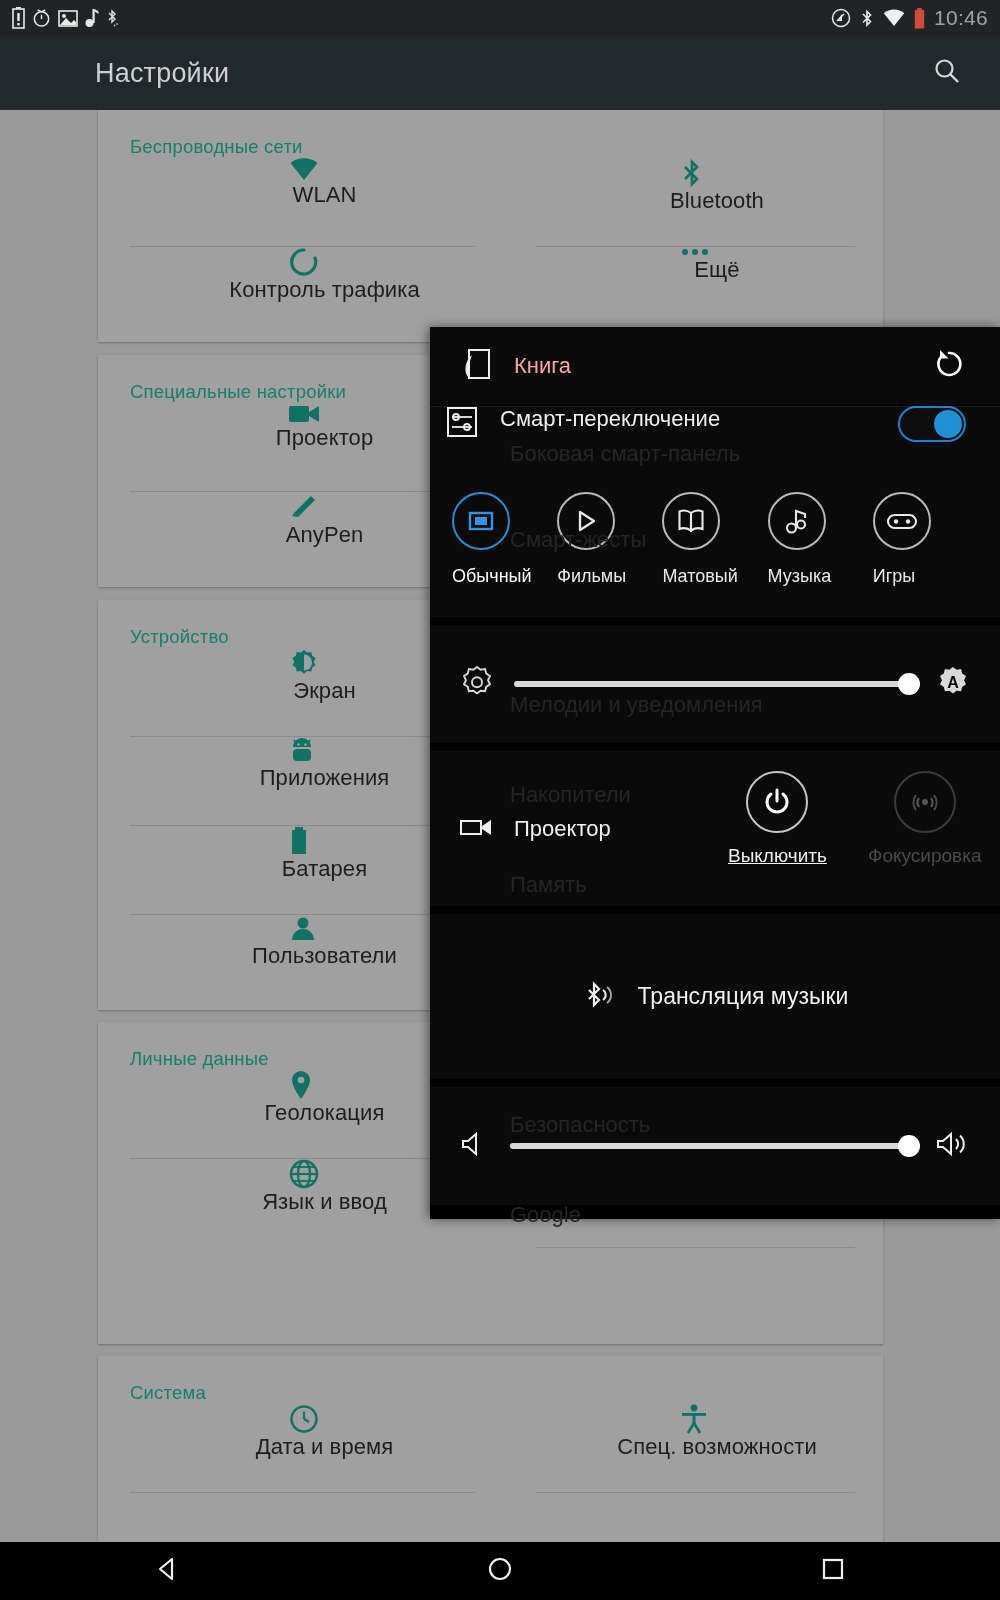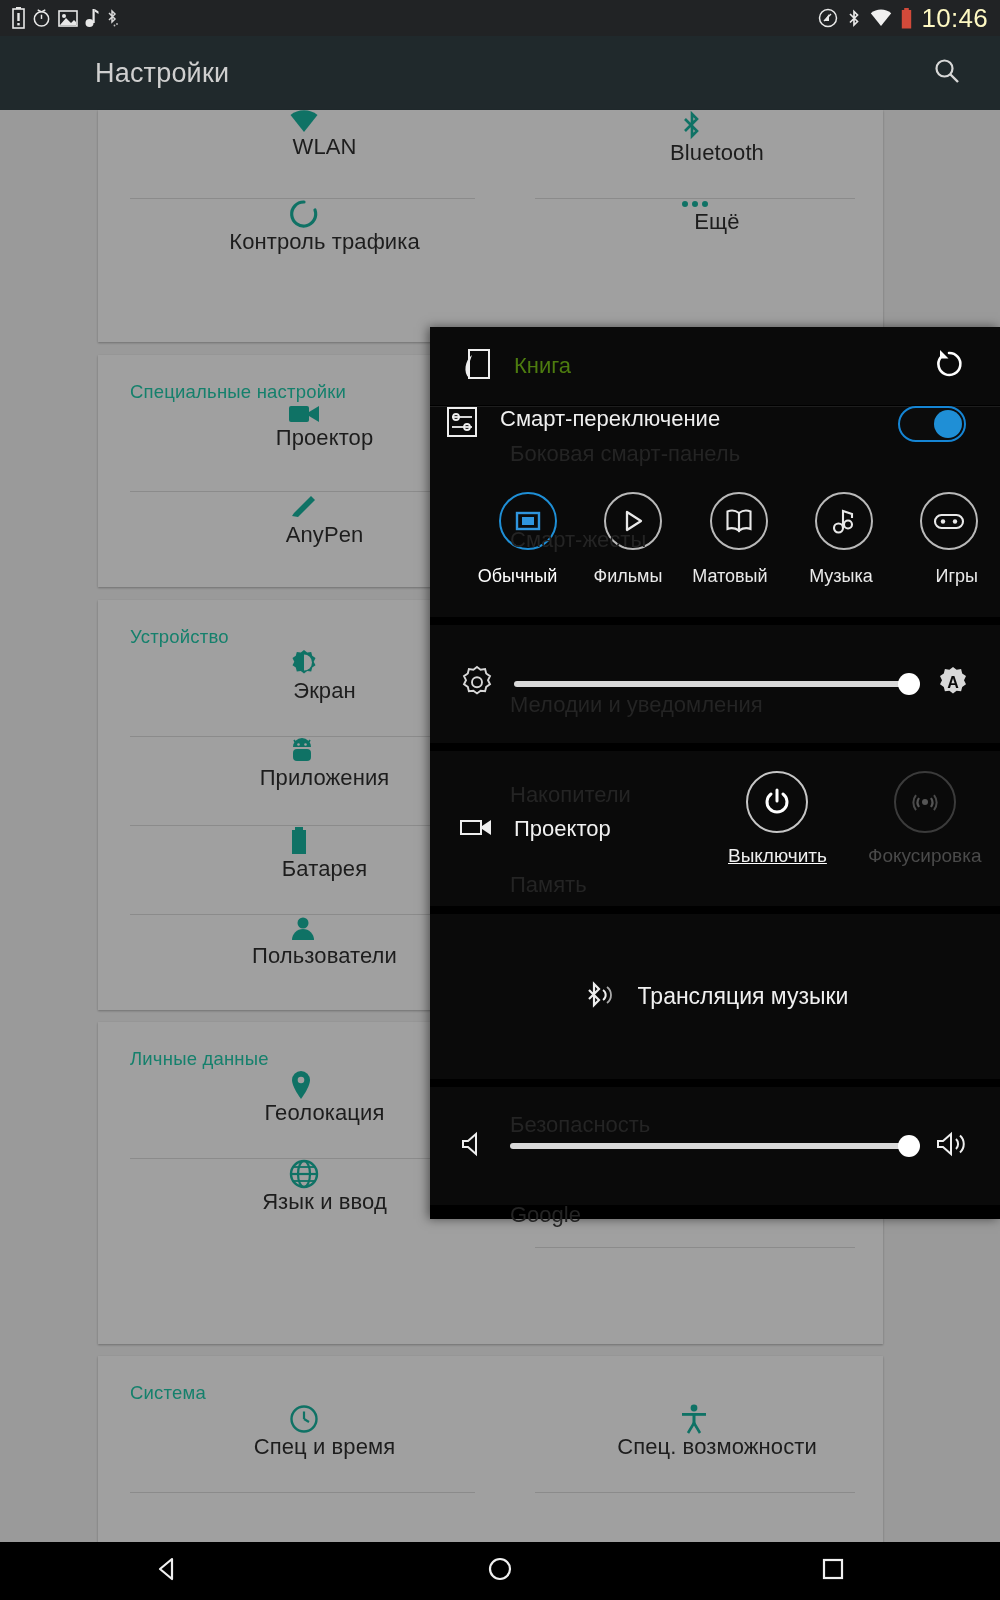"10:46" .sb-time { color: #fef9c3 -> #a3a3a3; font-size: 26px -> 21px }
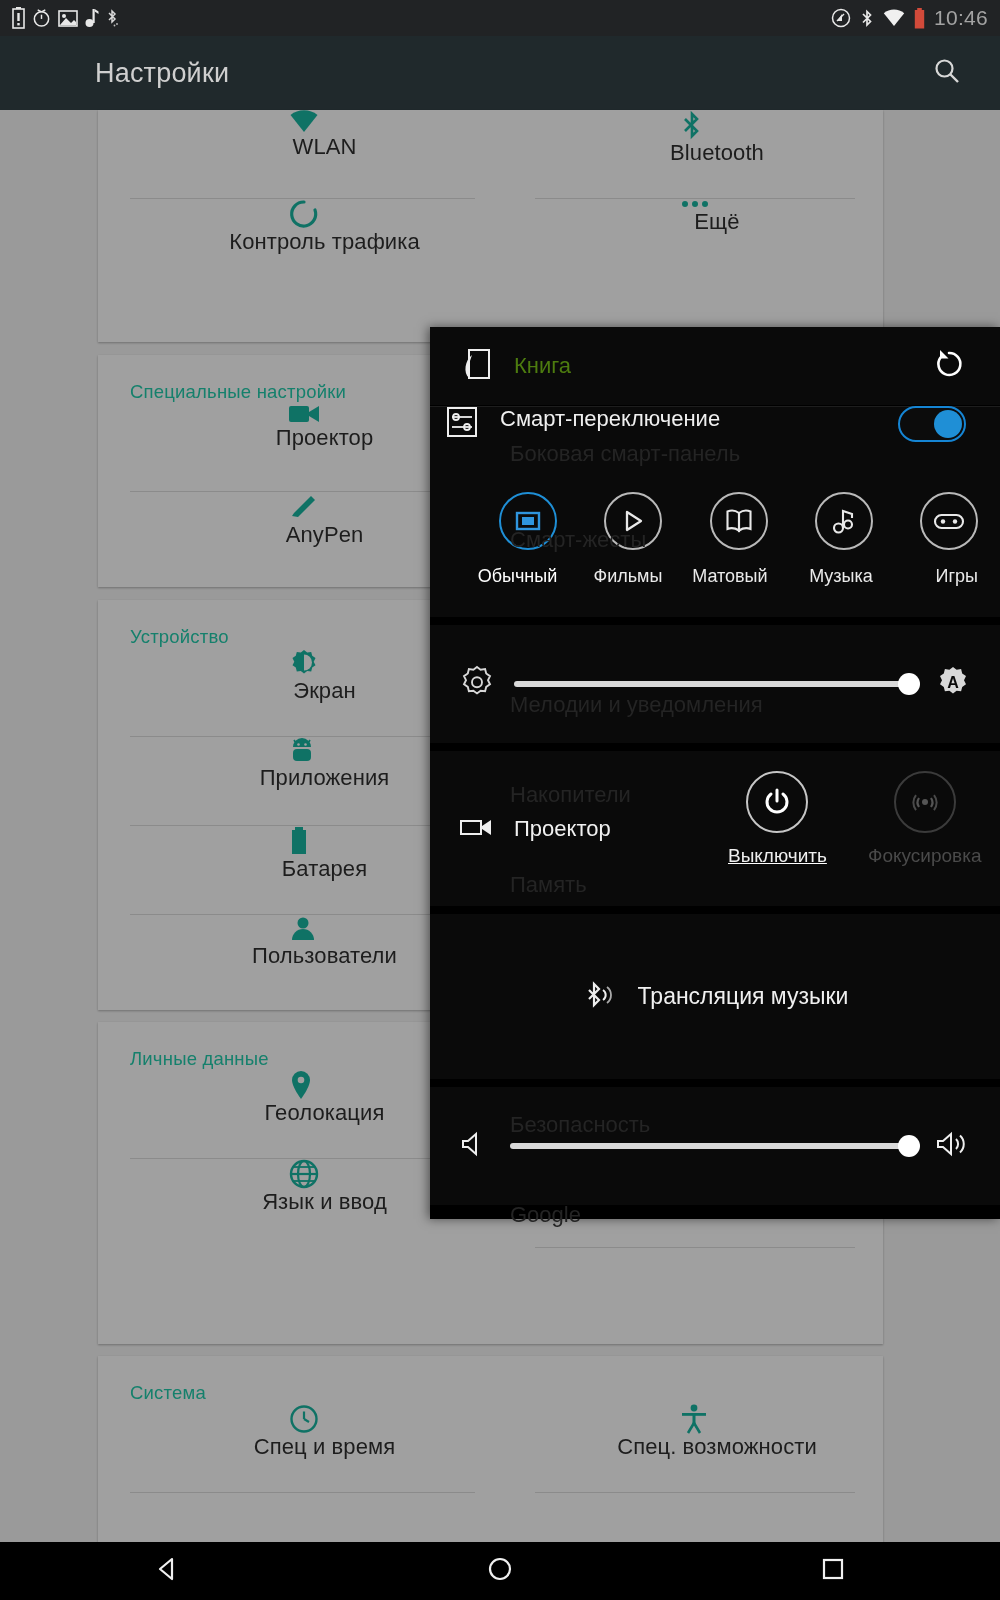"Беспроводные сети" div.sec-title { html: none -> <div>Беспроводные сети</div> }
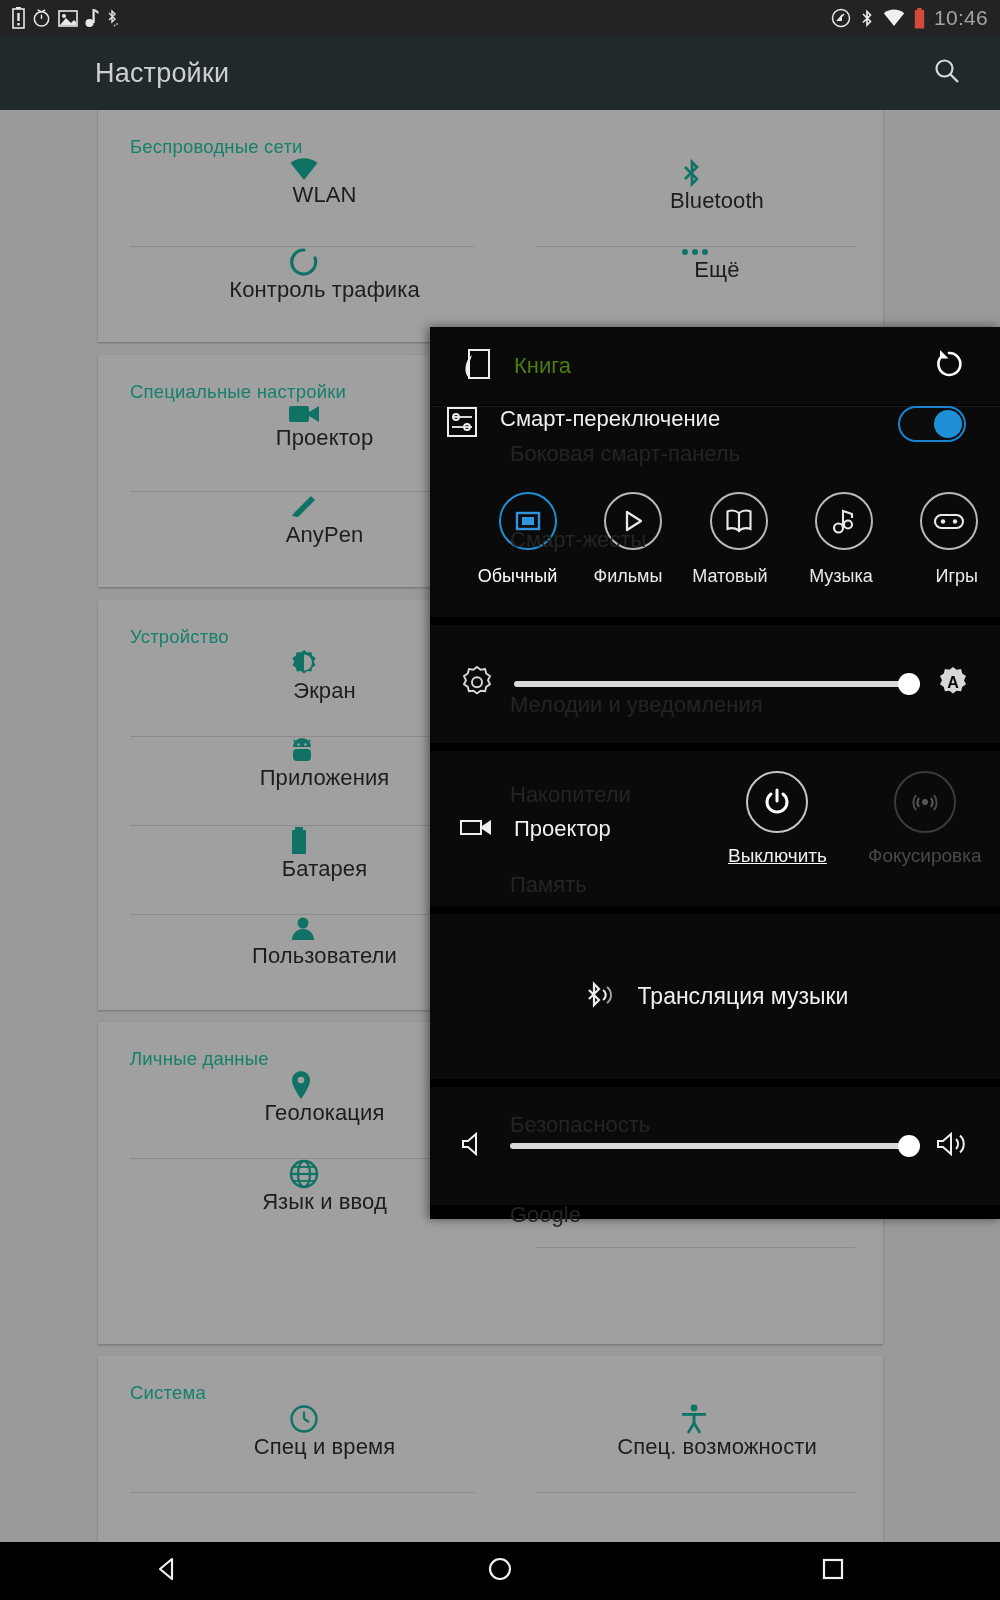"Книга" .ov-head .title { color: #4d7c0f -> #fca5a5 }
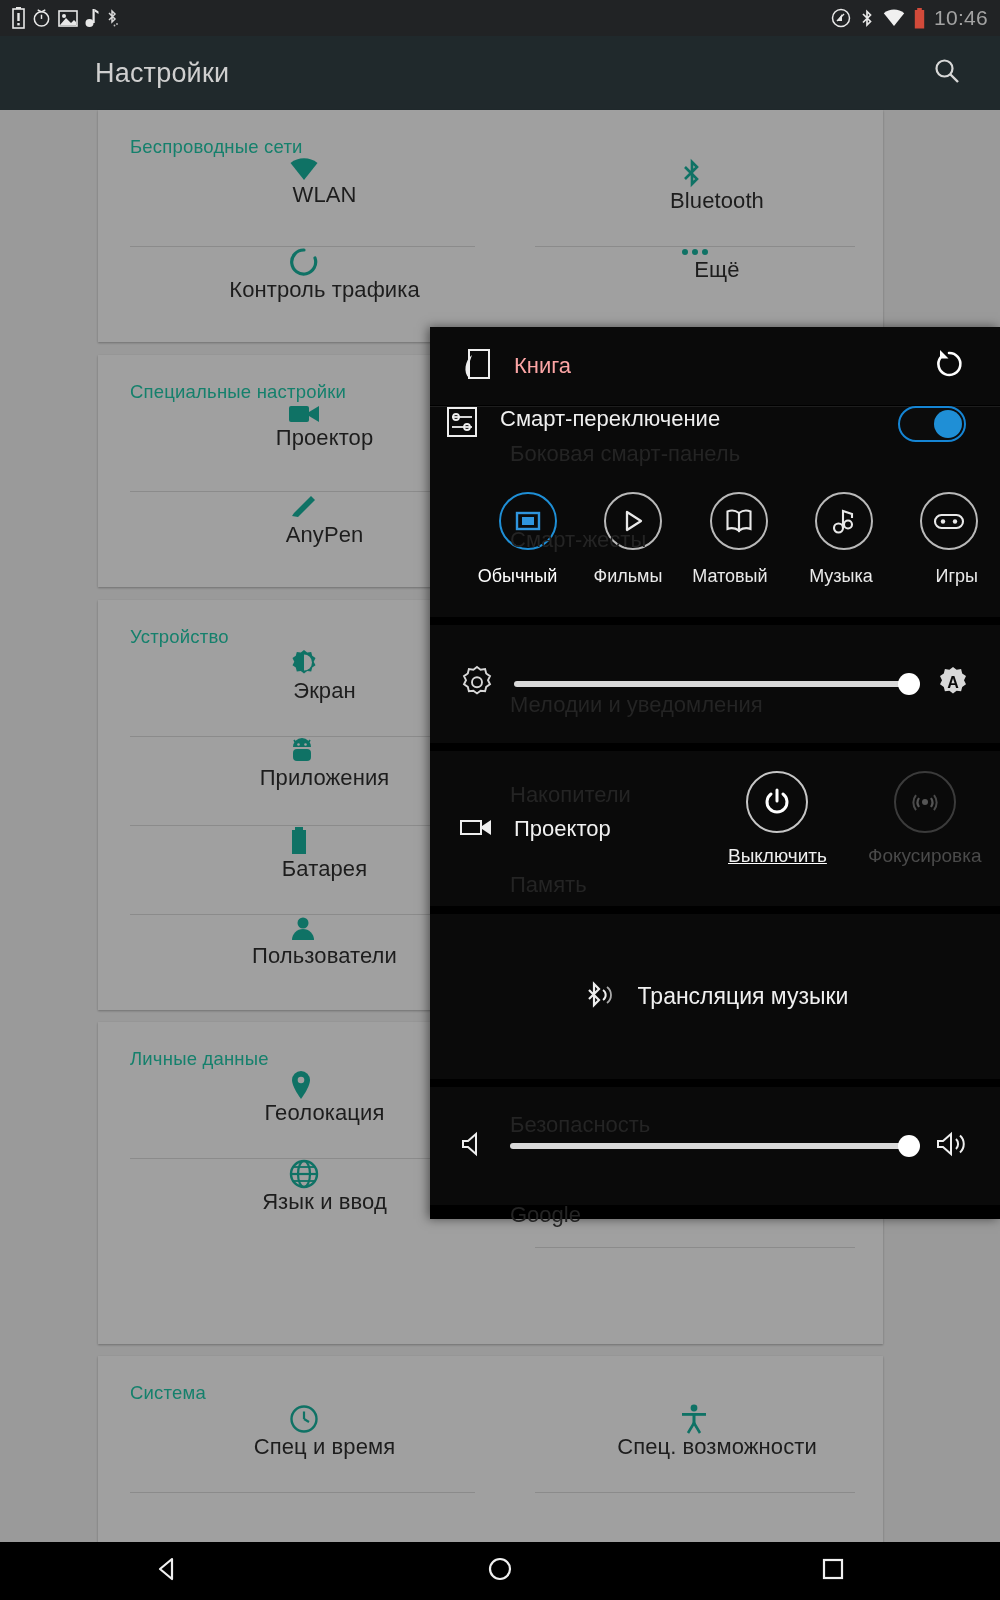"Обычный" .mode { align-items: flex-end -> flex-start }
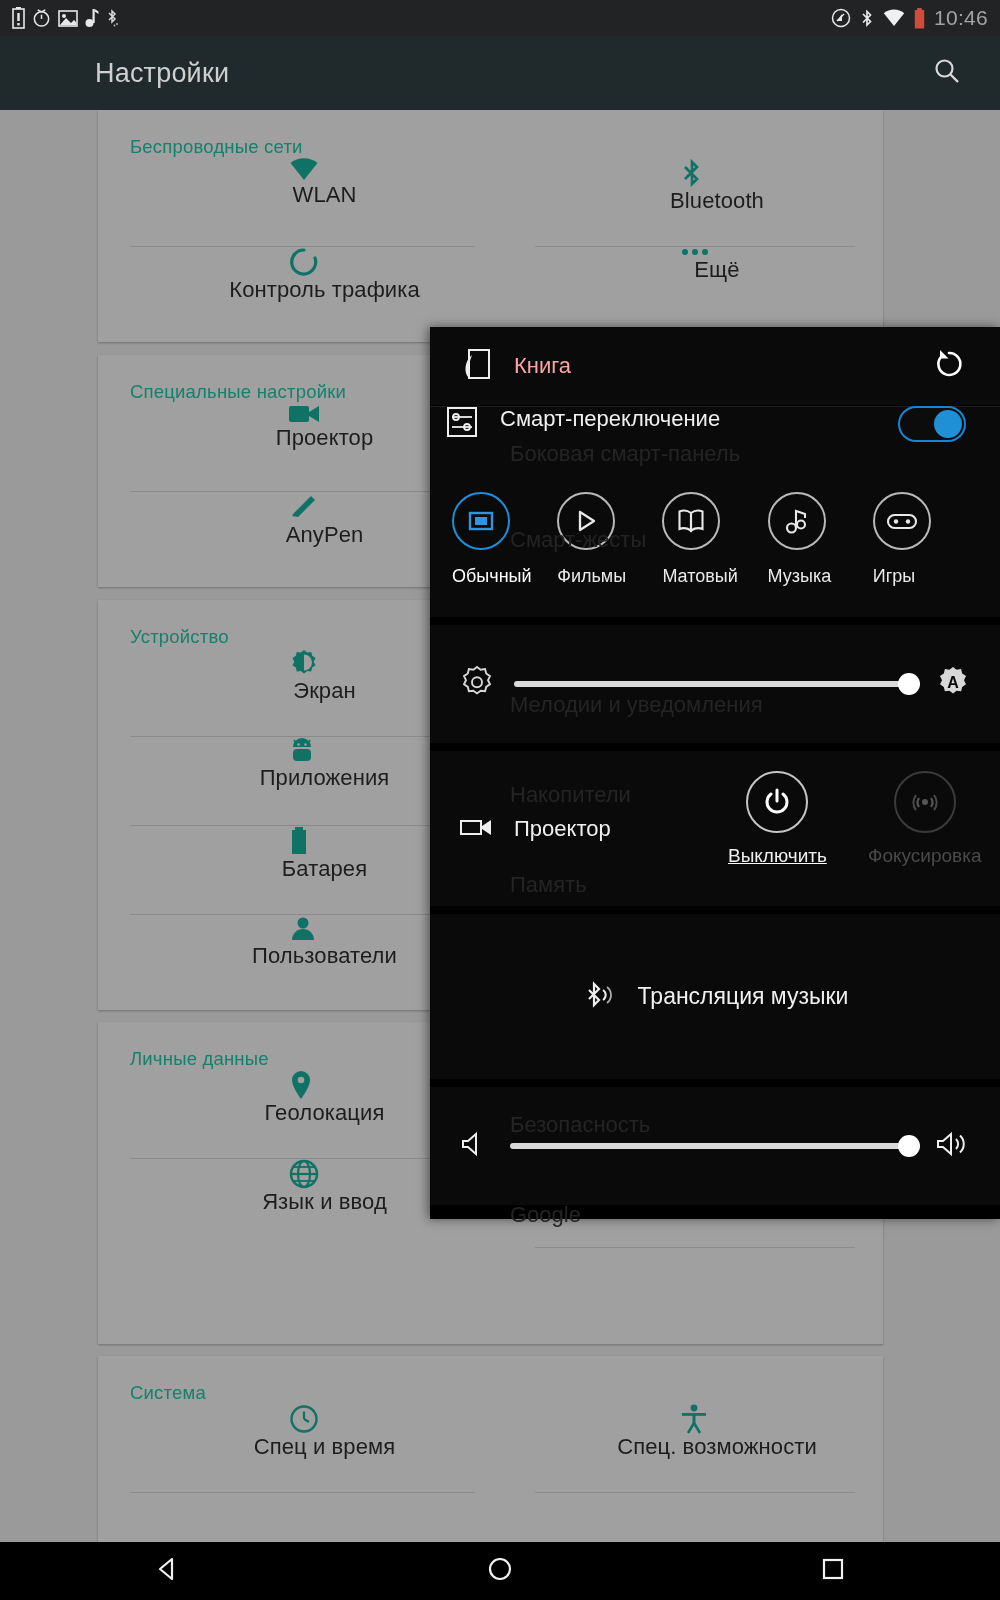"Спец и время" span.lbl { text: Спец -> Дата }
